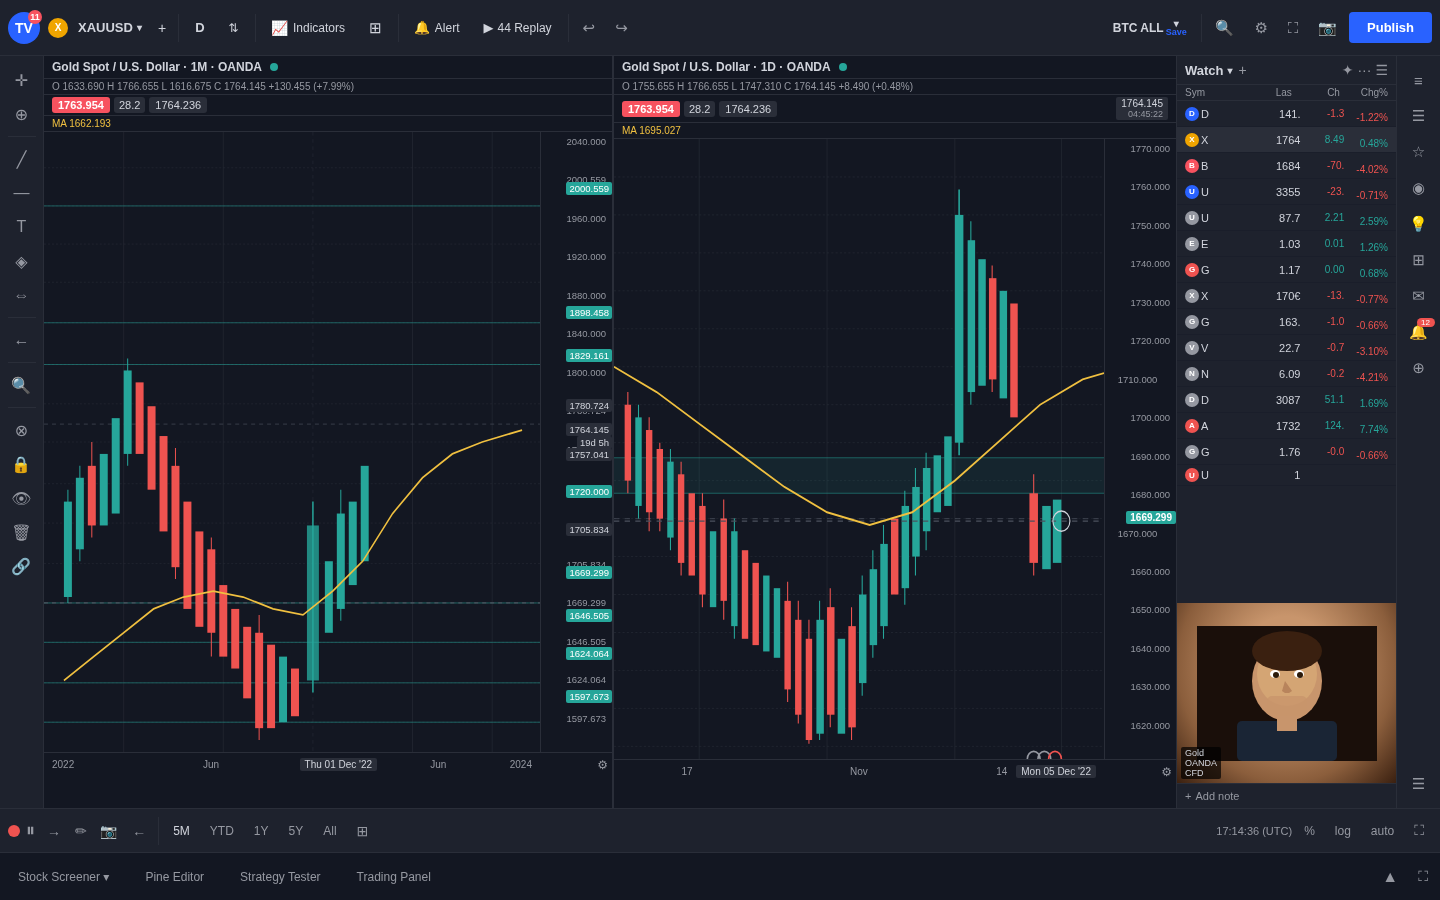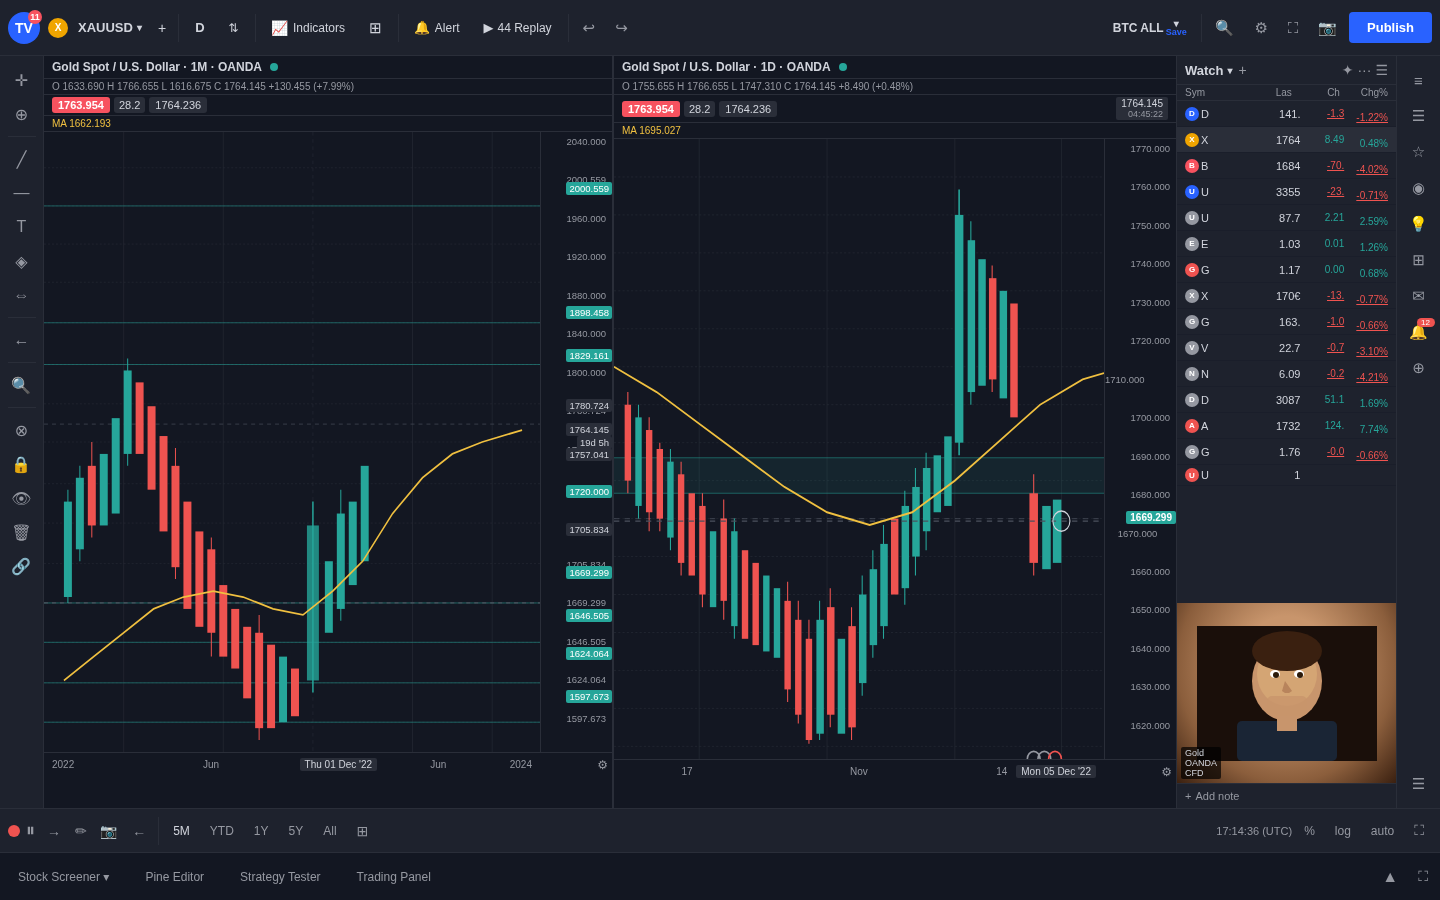"-1.3" .neg { text-decoration: underline -> none }
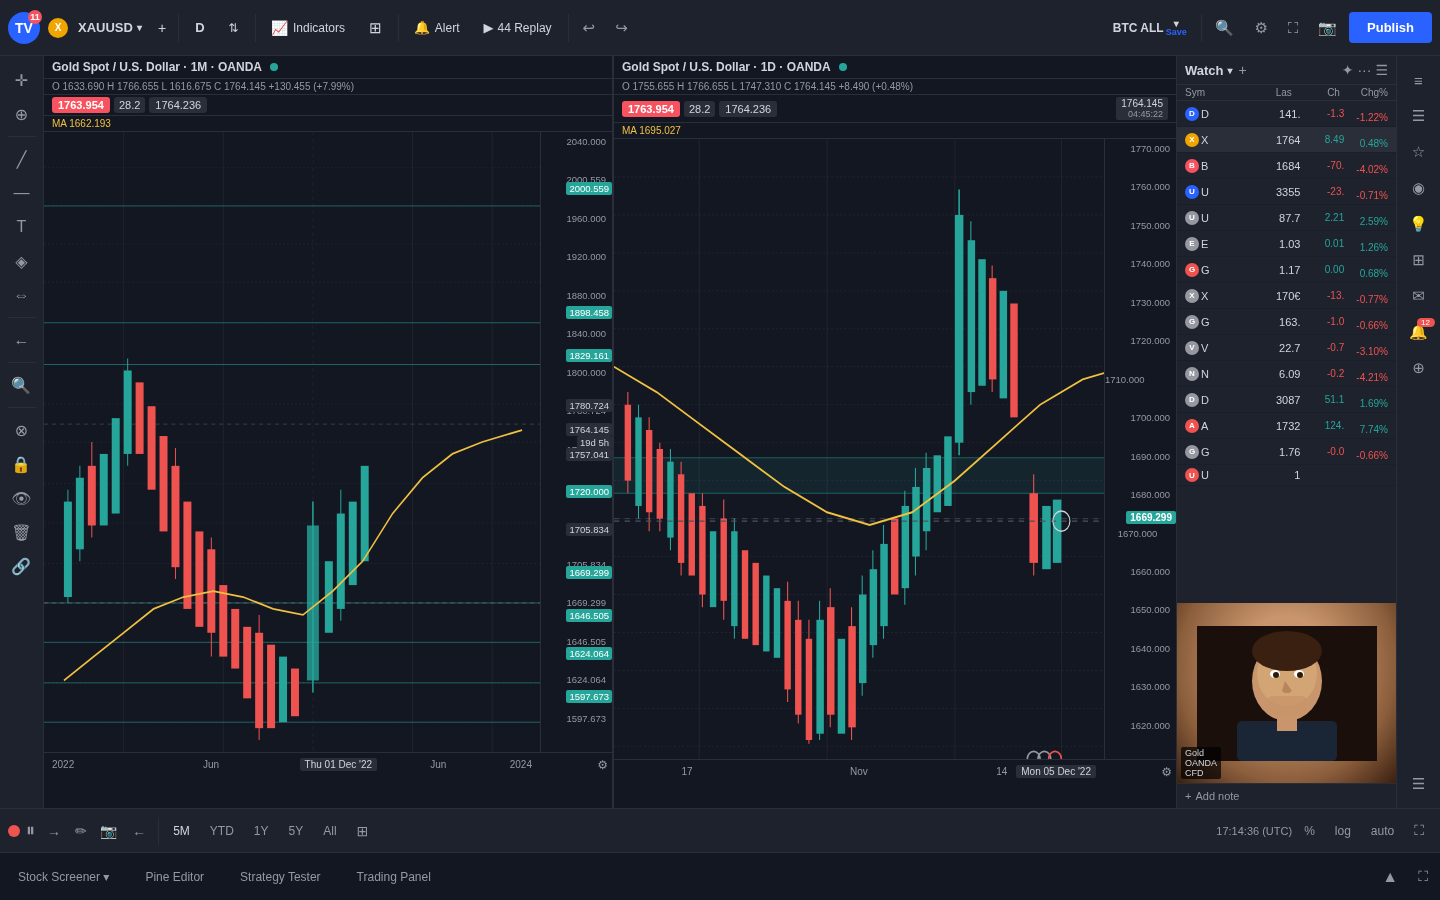"1710.000" div { text-align: left -> center }
